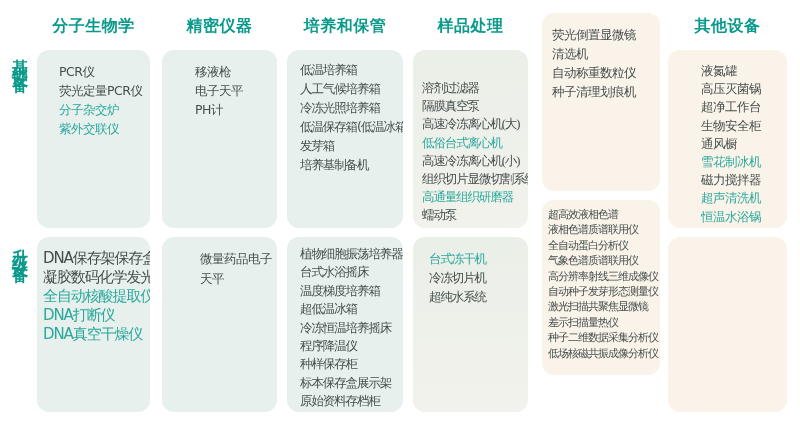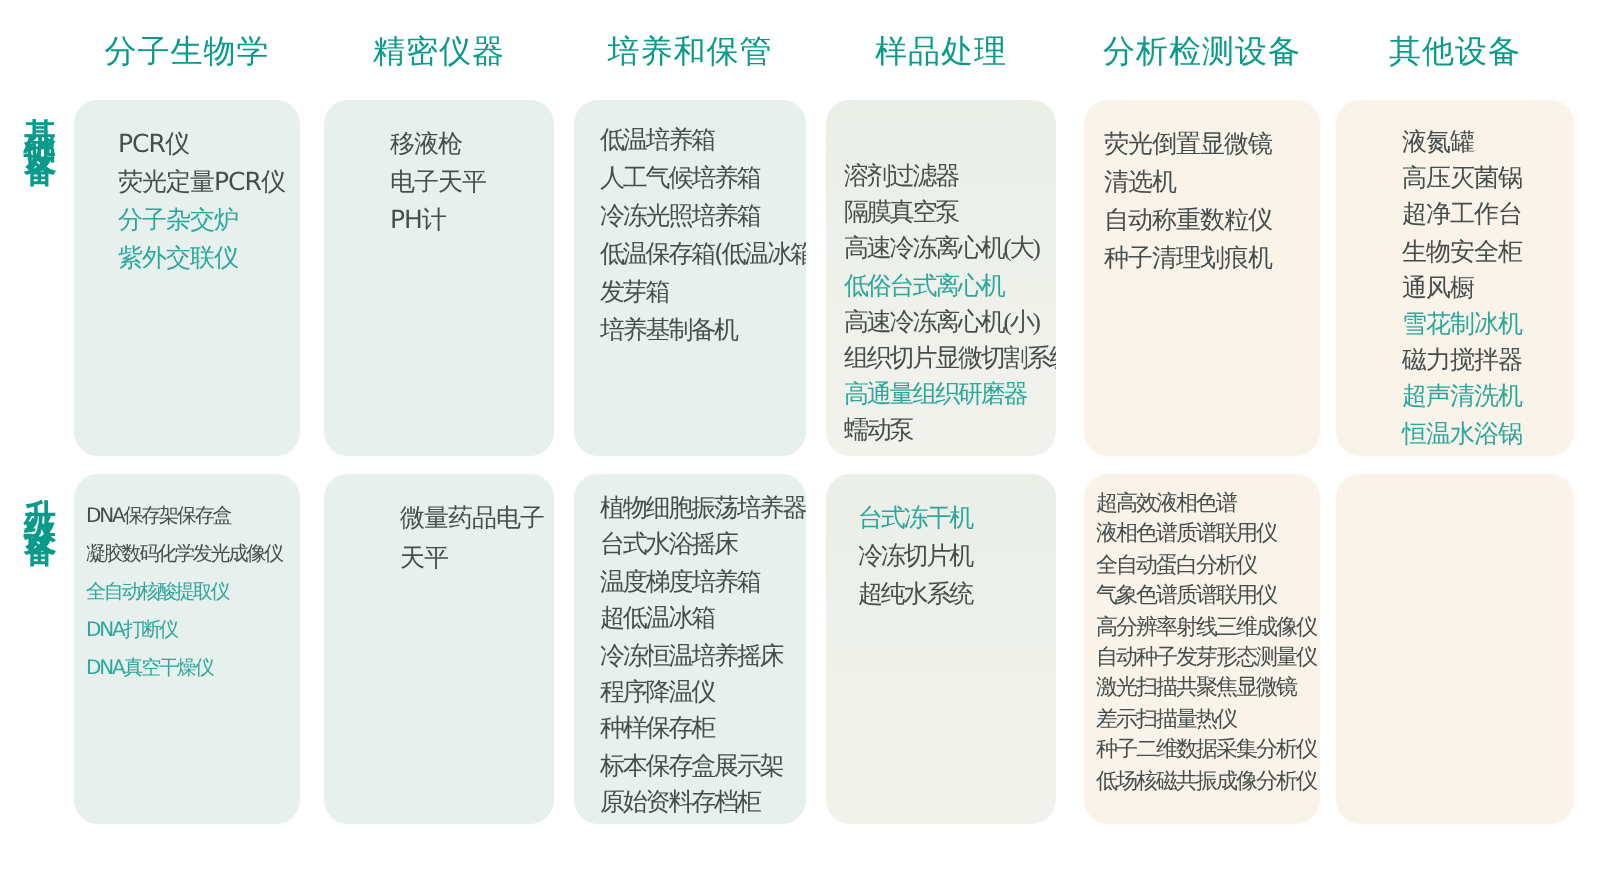"分子生物学" .col-header { font-weight: normal -> bold }
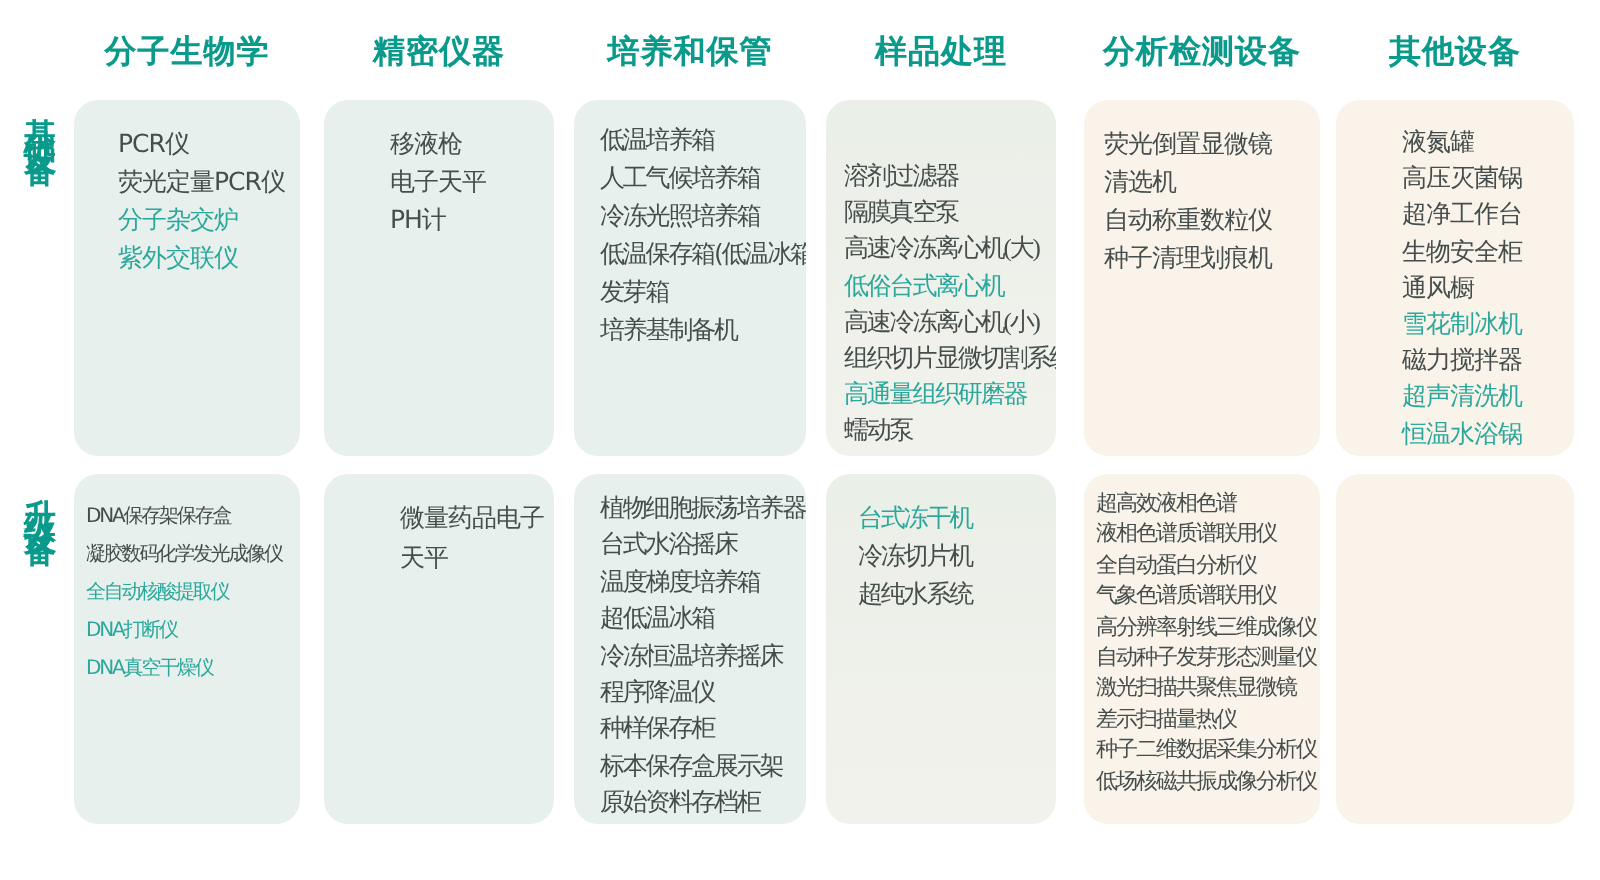"分析检测设备" div.col-header { html: <div>分析检测设备</div> -> none }
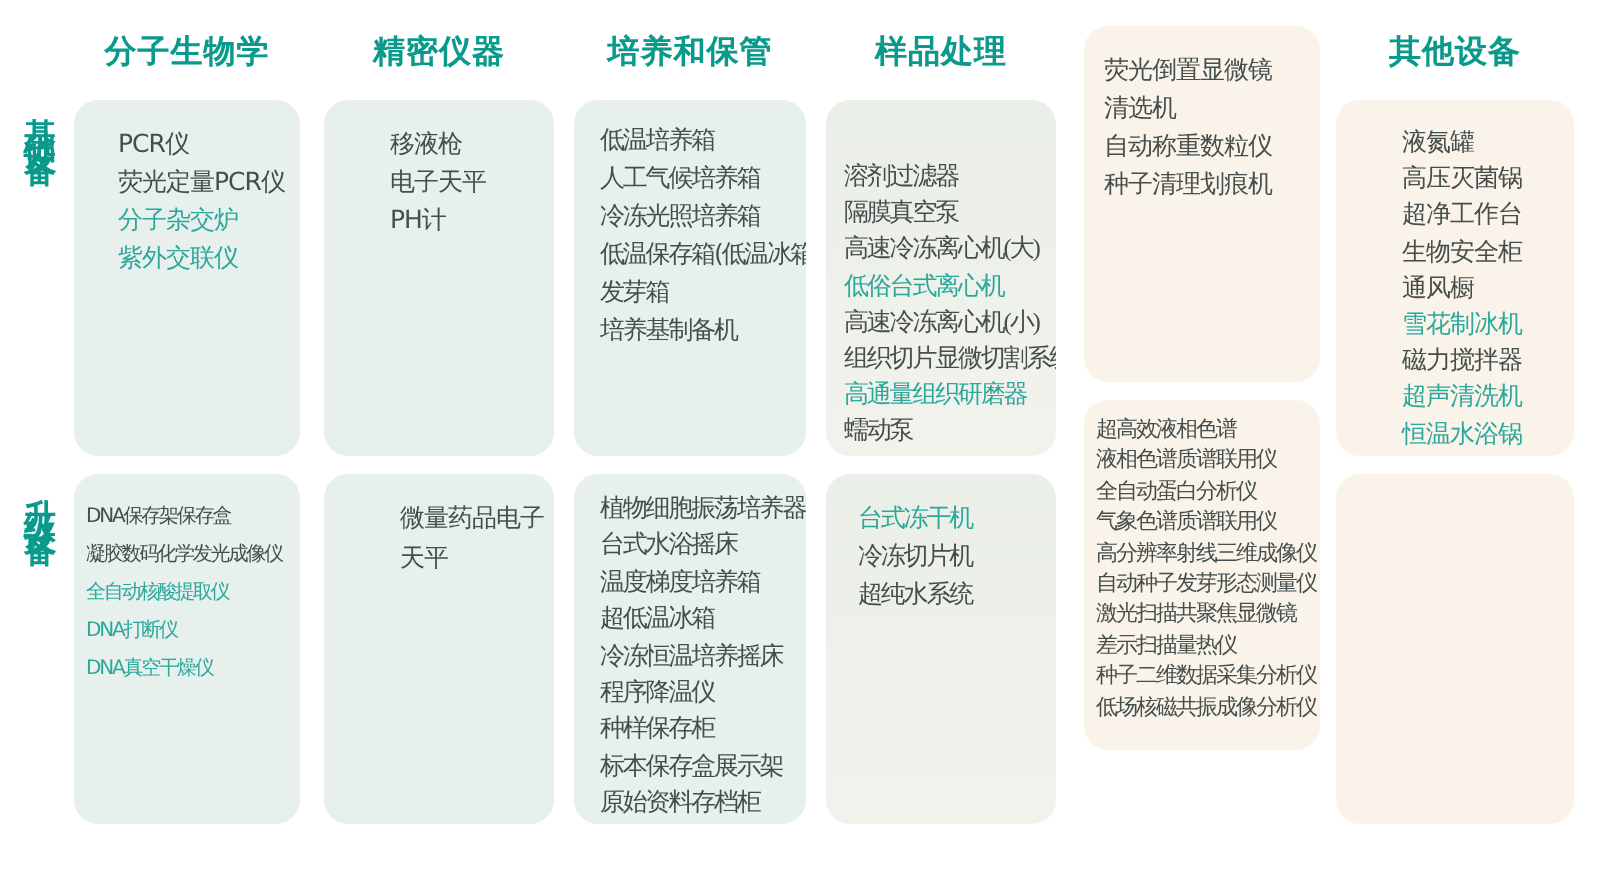"DNA保存架保存盒" .c1 .upgrade .items li { font-size: 10px -> 15px }
